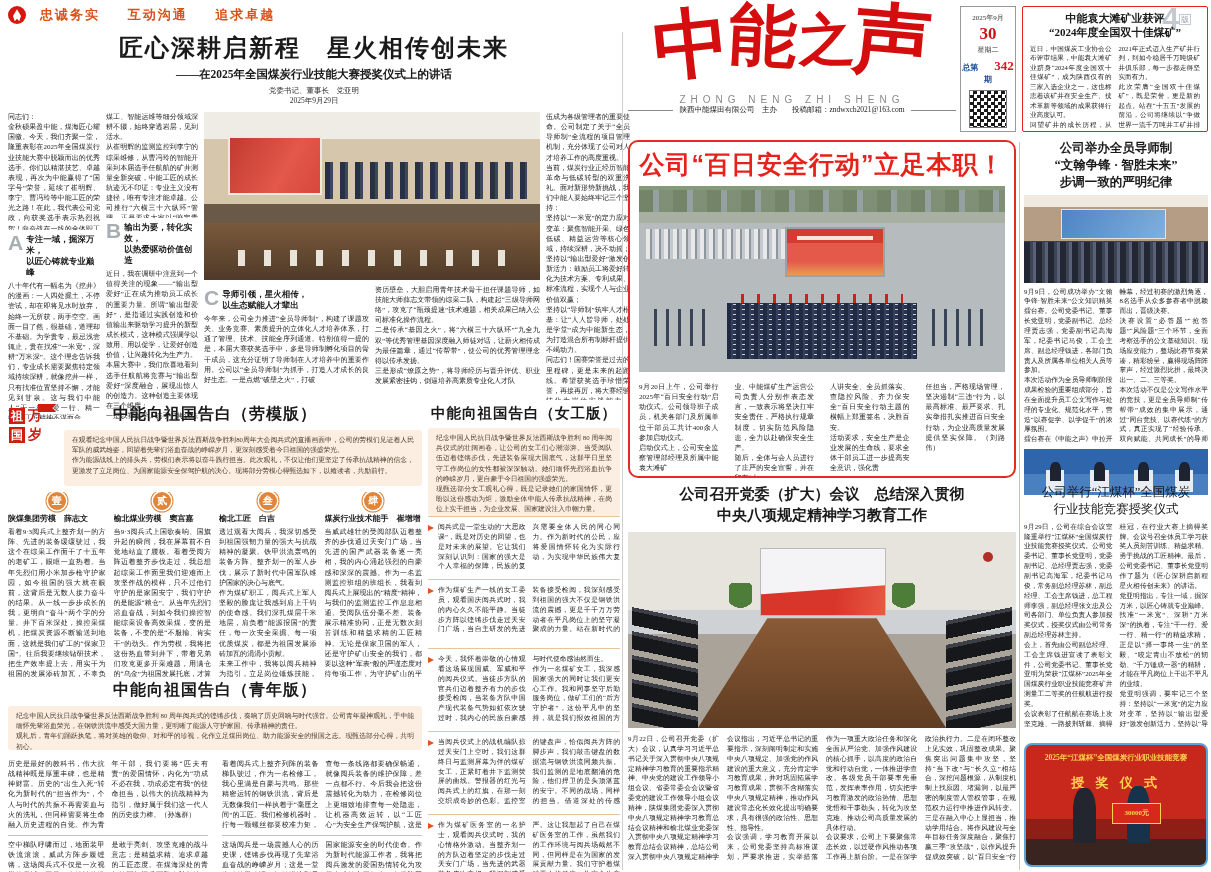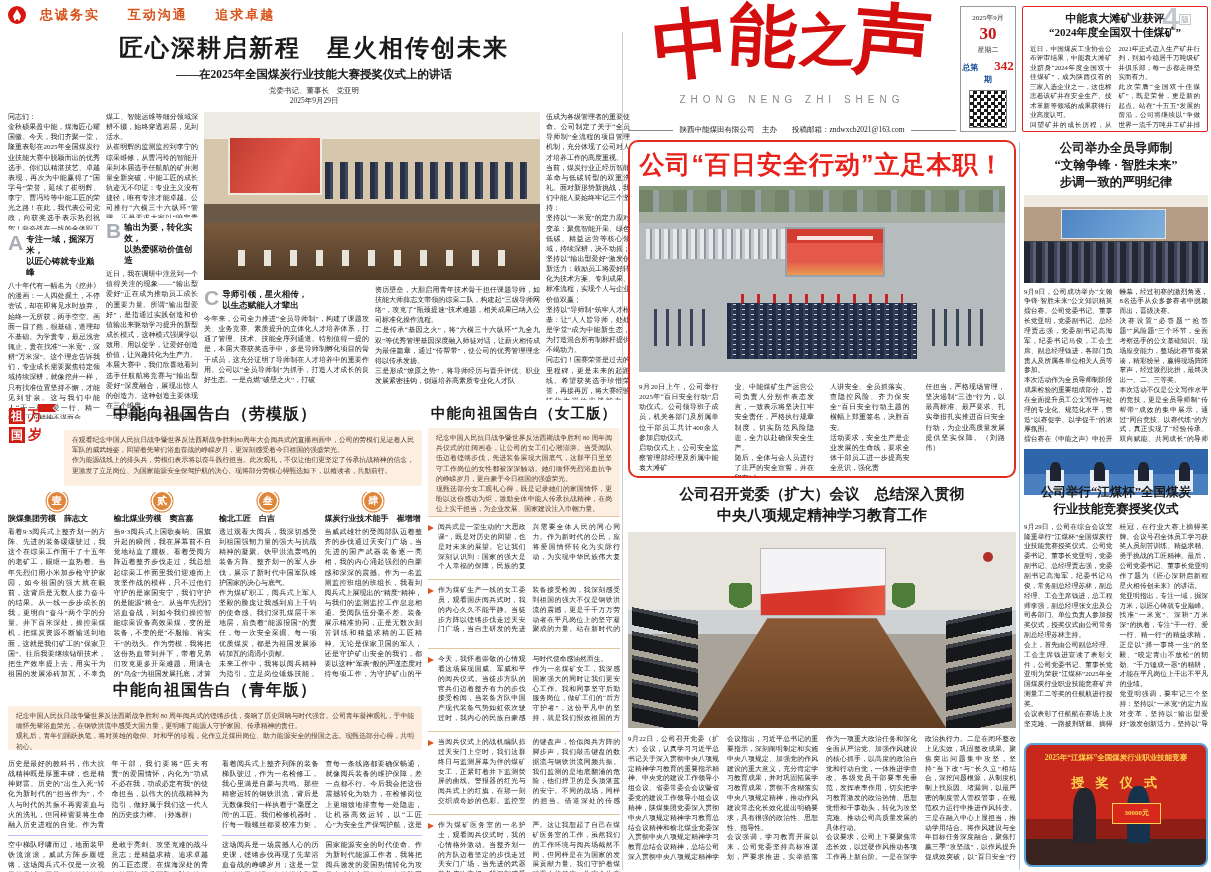"陕西中能煤田有限公司 主办 投稿邮箱：zndwxcb2021@163.com" .orgline { margin-top: 20px -> 0 }
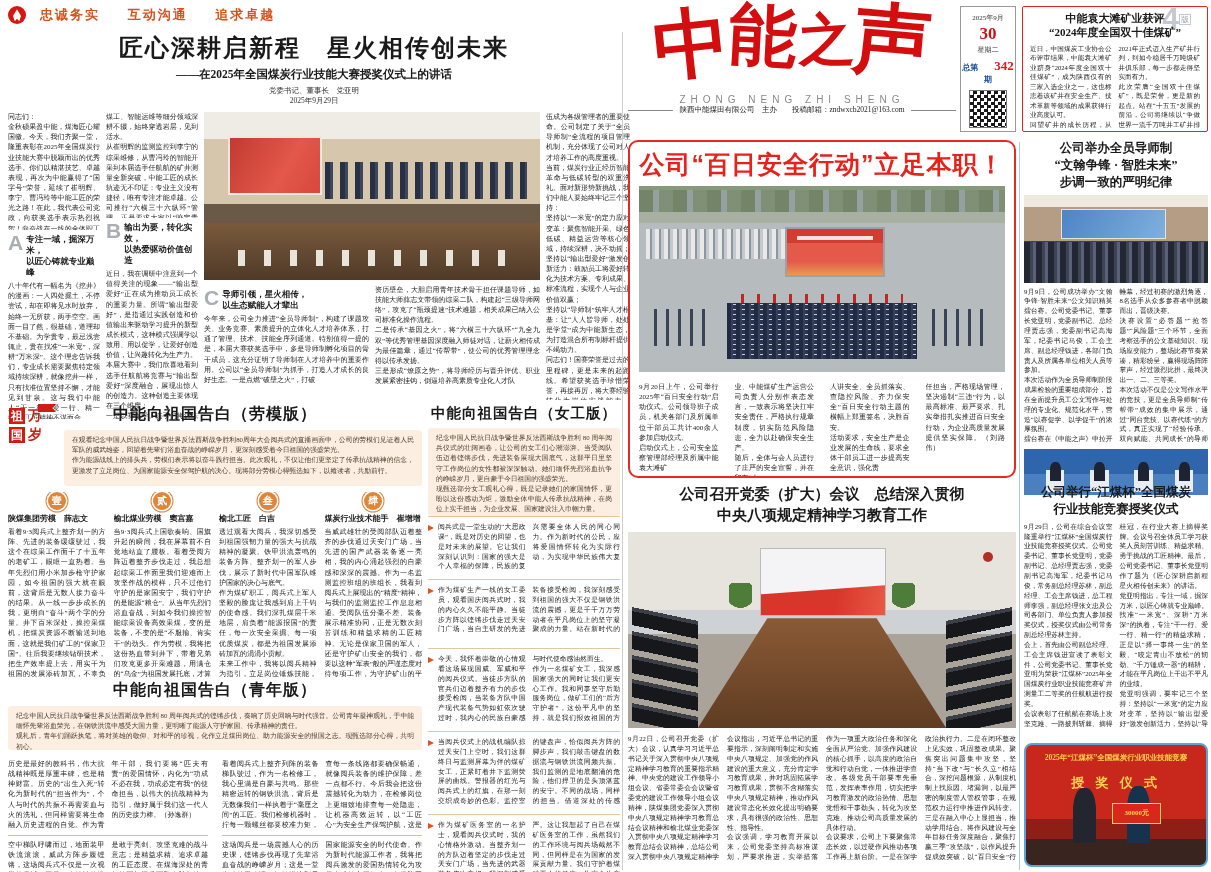"公司举行“江煤杯”全国煤炭" #skill .t { font-weight: bold -> normal }
